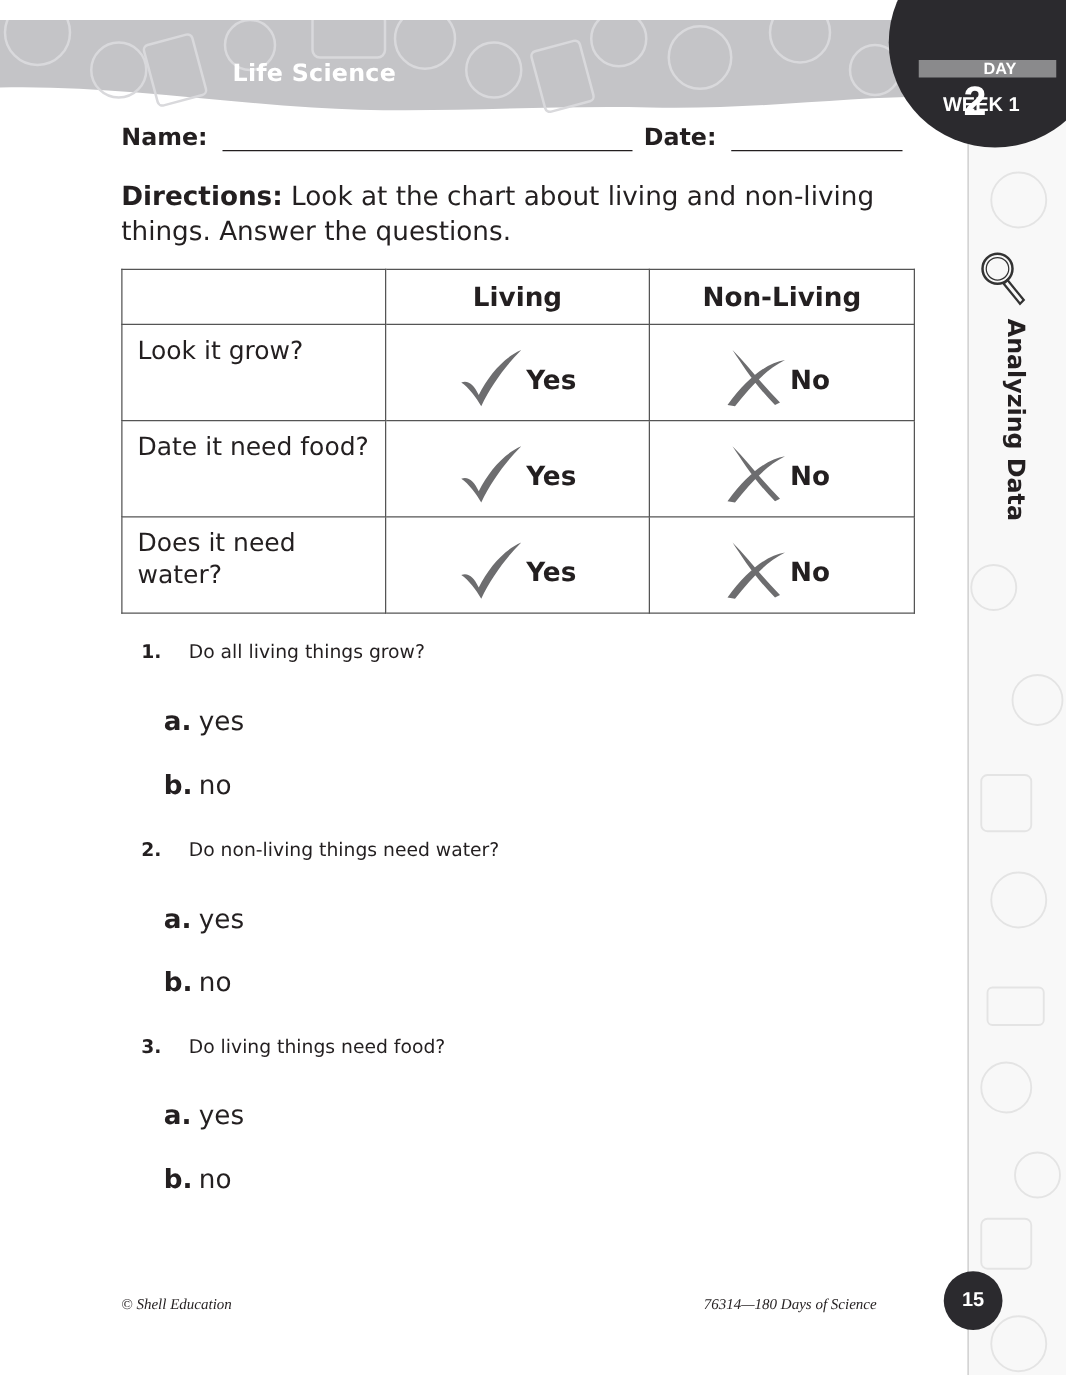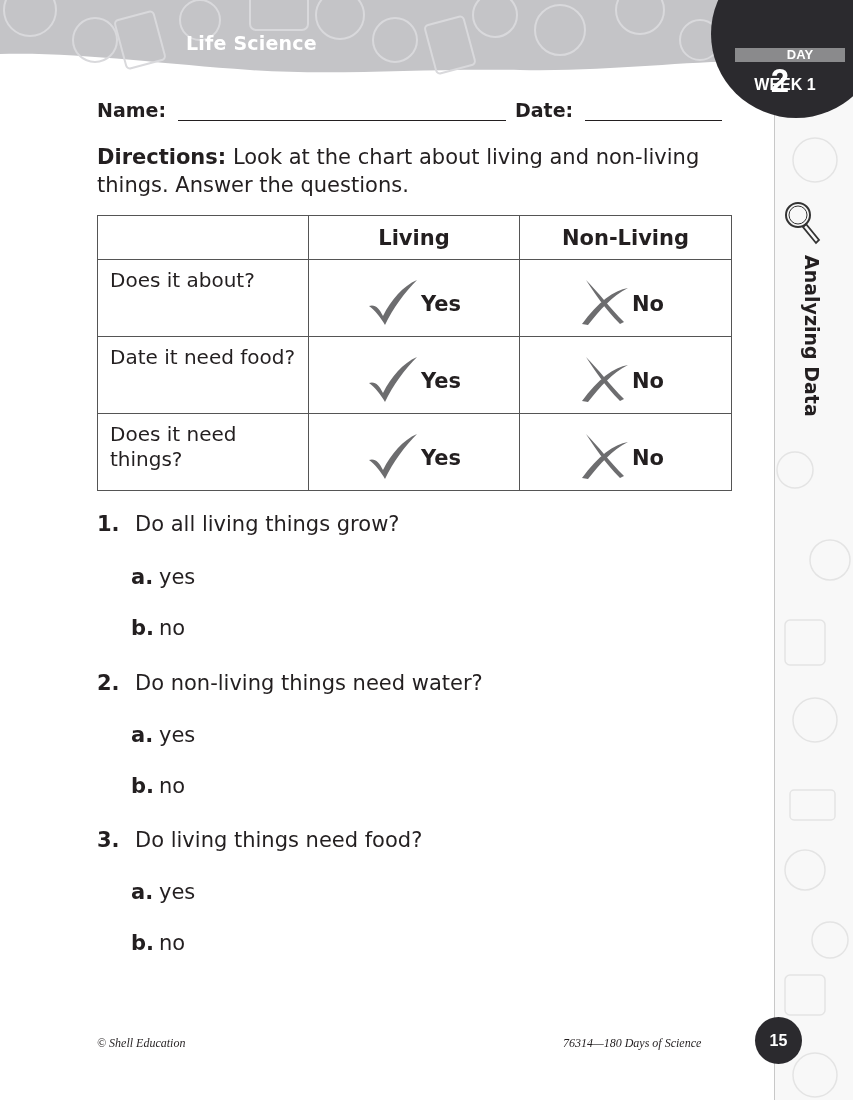"Life Science" .banner { top: 0 -> 16px }
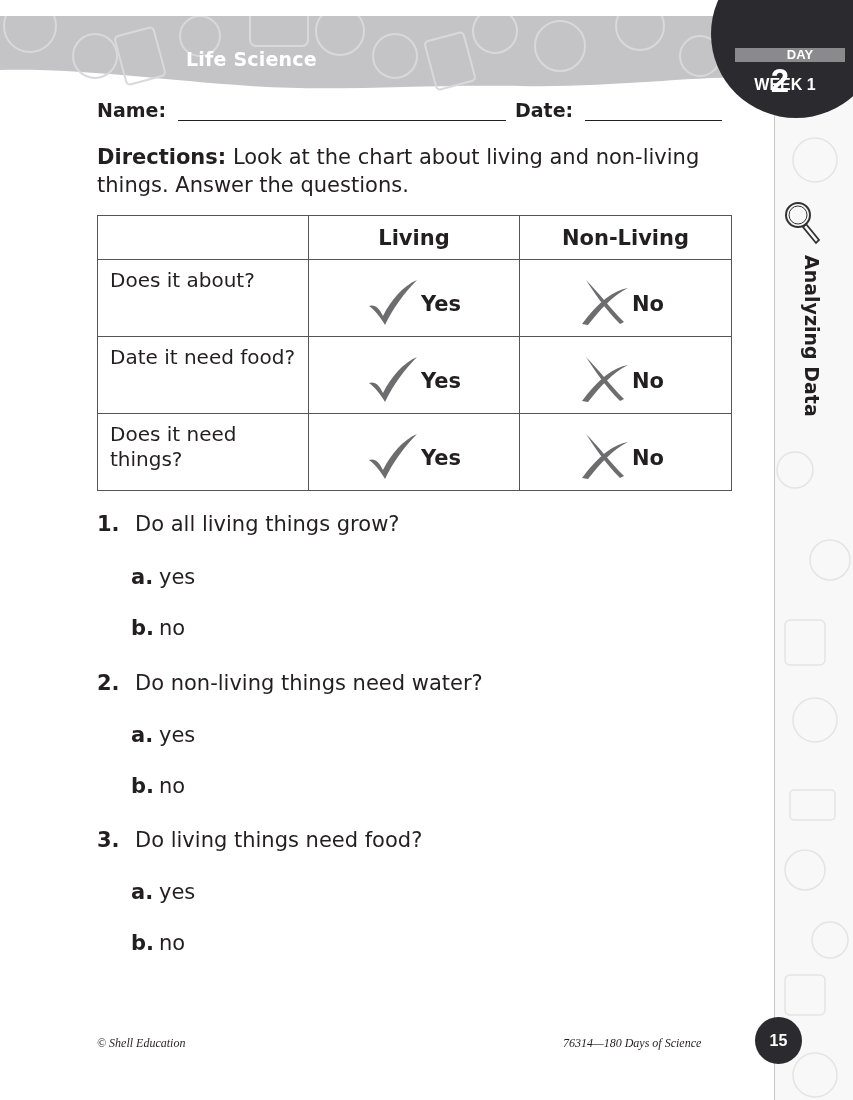"Does it about?" td.q-cell { text: Does it about -> Look it grow }
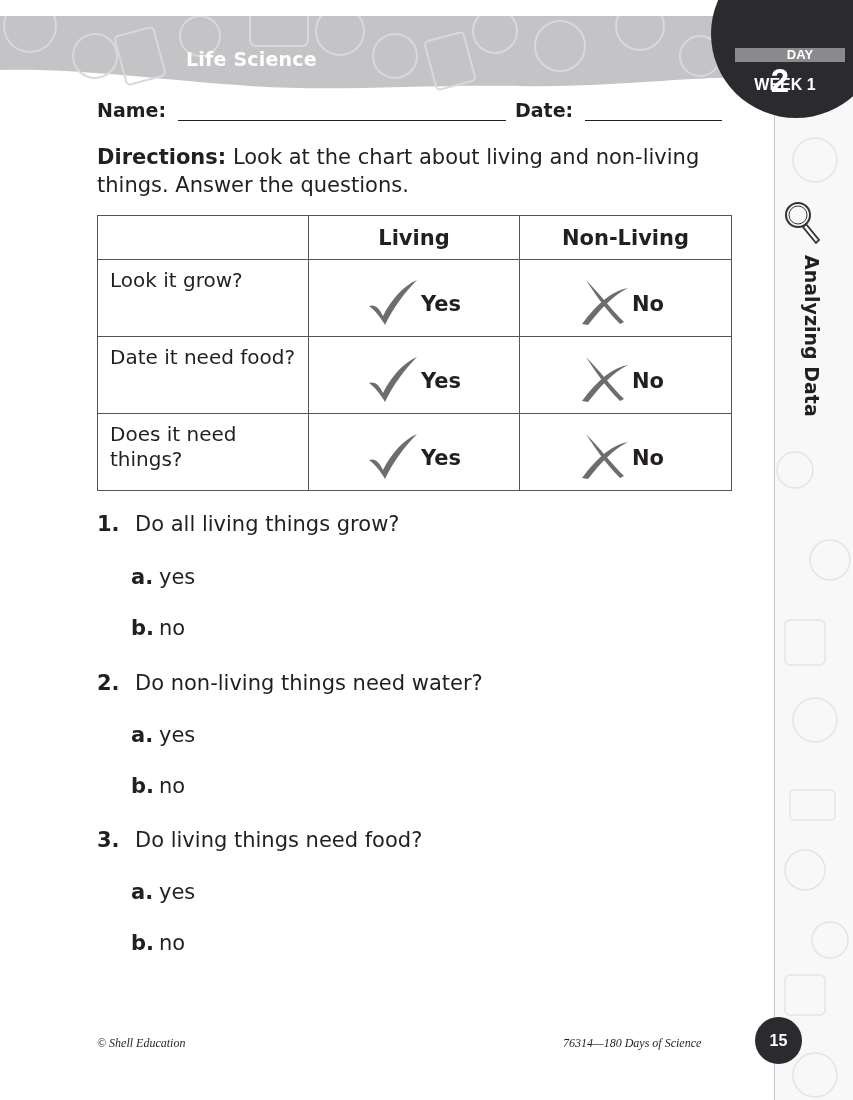"Does it need things?" td.q-cell { text: things -> water }
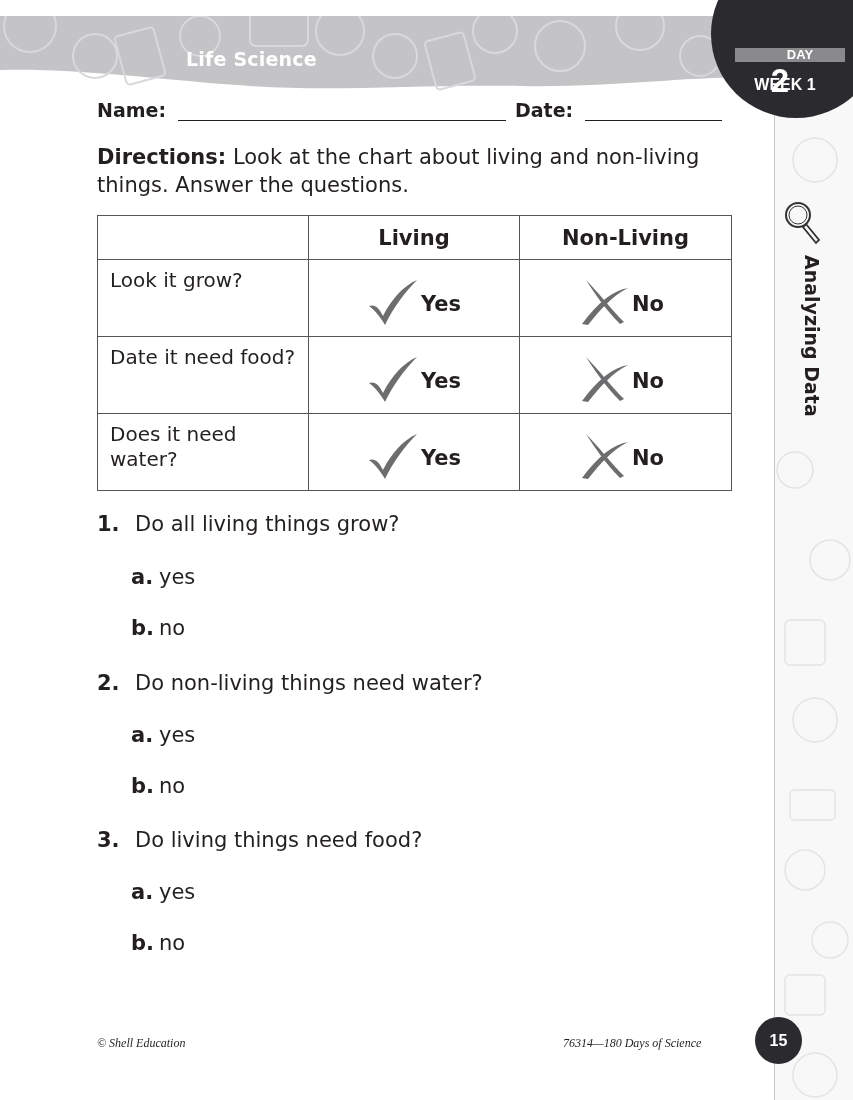"1. Do all living things" .q { font-size: 21px -> 15px; left: 0 -> 16px }
